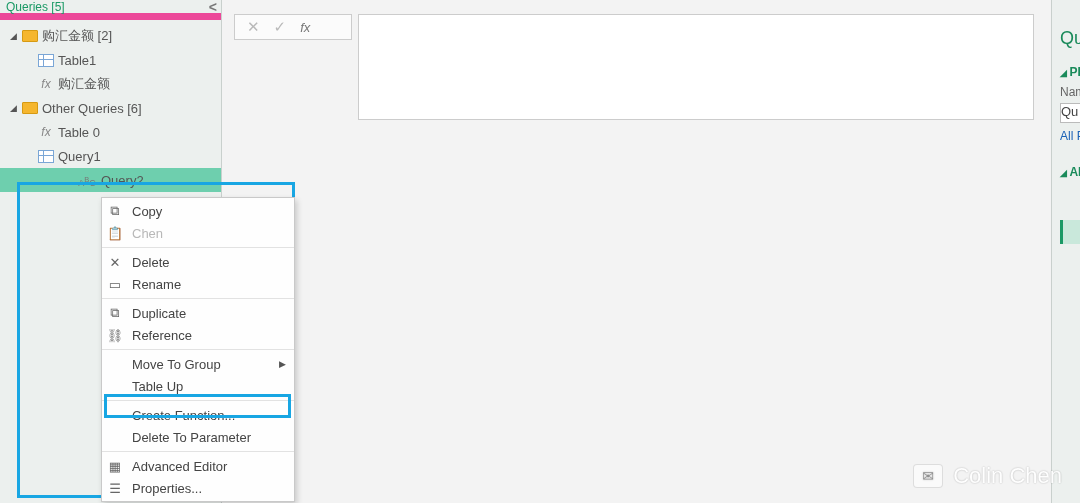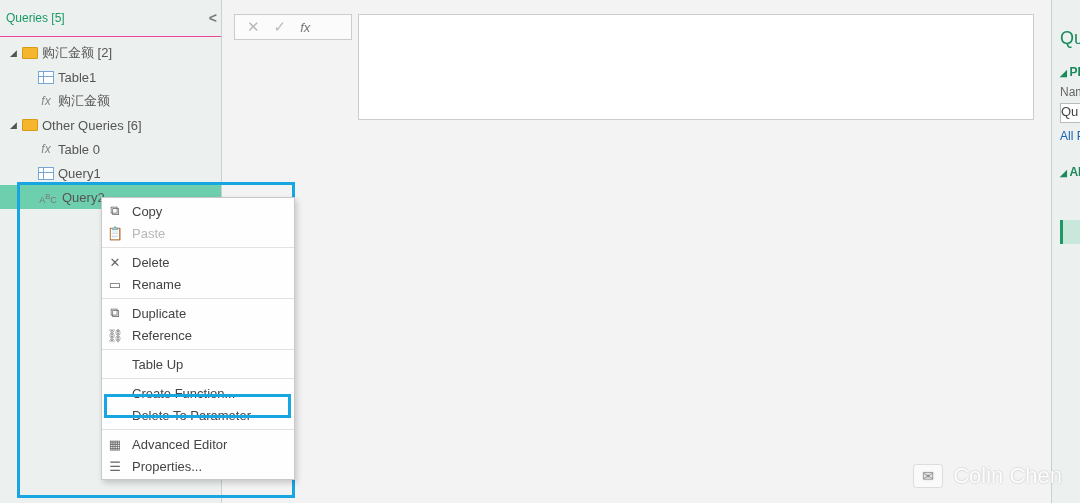"Queries [5]" .queries-header { border-bottom: 1px solid #ec4899 -> 7px solid #ec4899; height: 37px -> 20px }
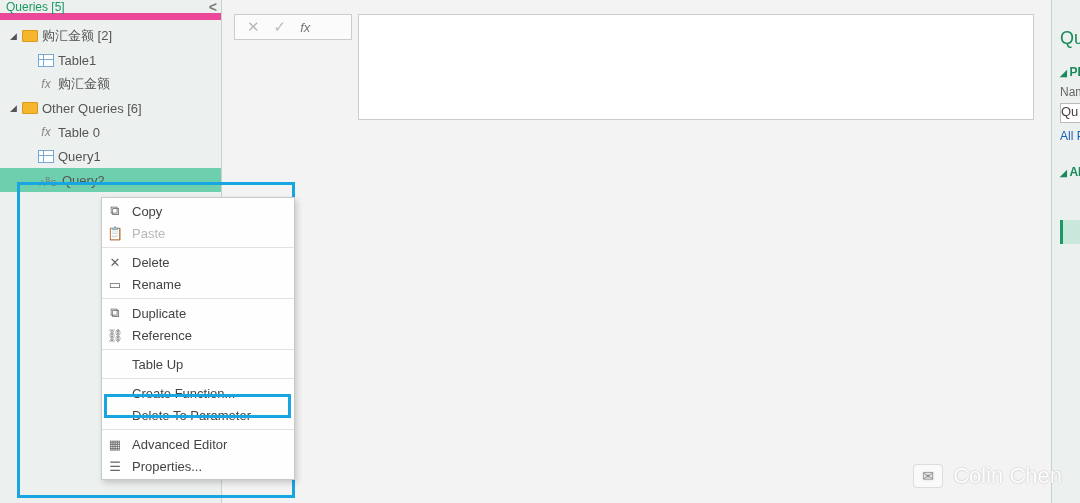"ABC" .tree-row .abc-icon { margin-left: none -> 39px }
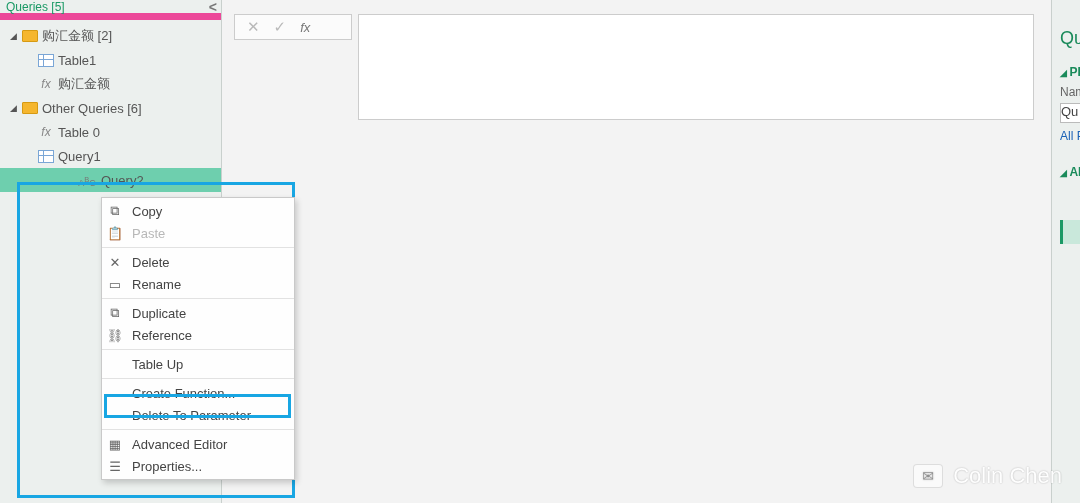"Paste" span { text: Paste -> Chen }
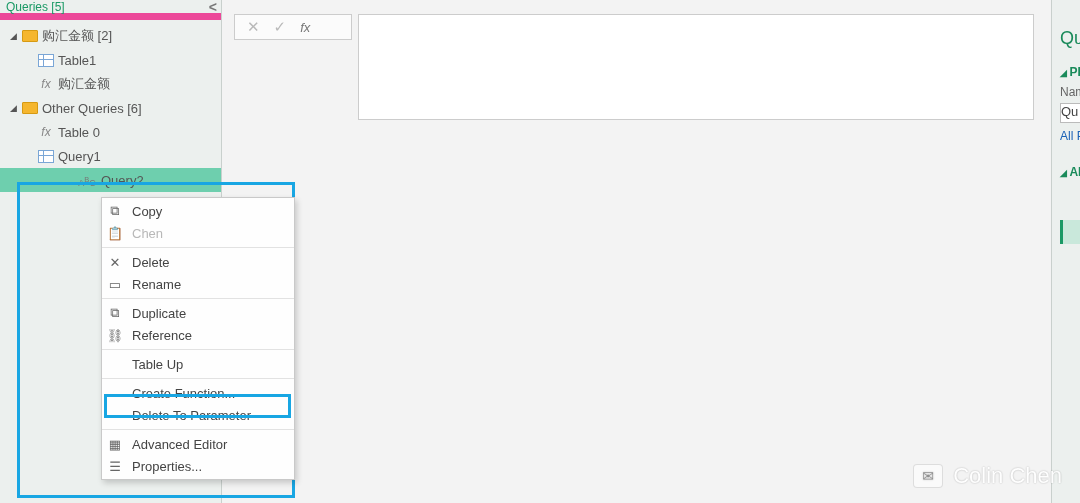"Move To Group" div.menu-item { html: none -> <div> <span></span> <span>Move To Group</span> <span>▶</span> </div> }
